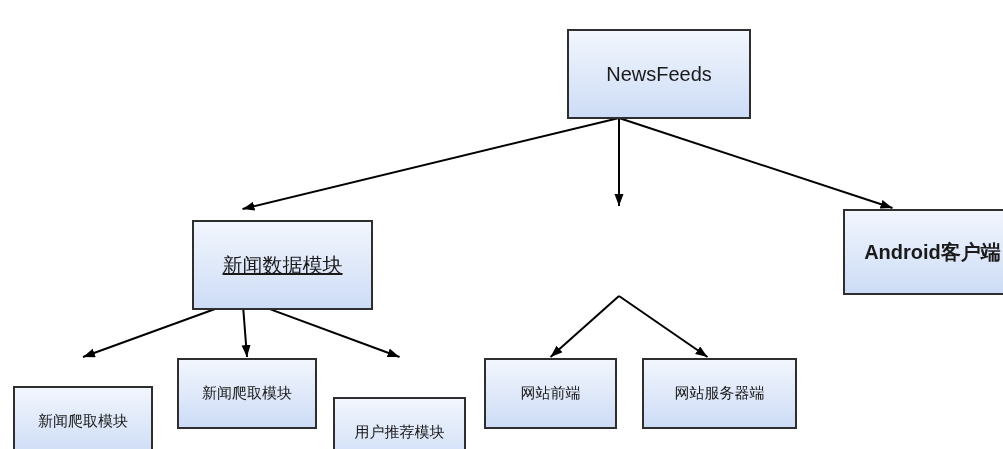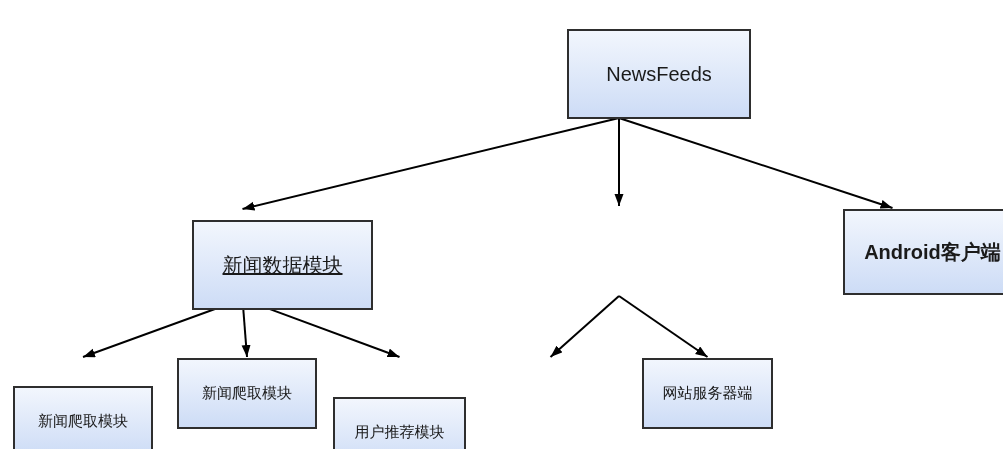"网站前端" div.node { html: none -> <div> <span>网站前端</span> </div> }
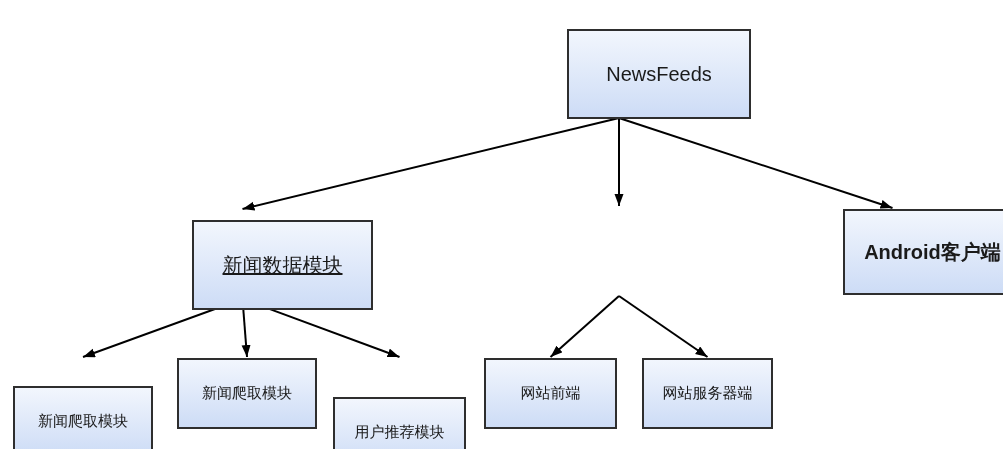"网站服务器端" .n-web_server { width: 131px -> 155px }
